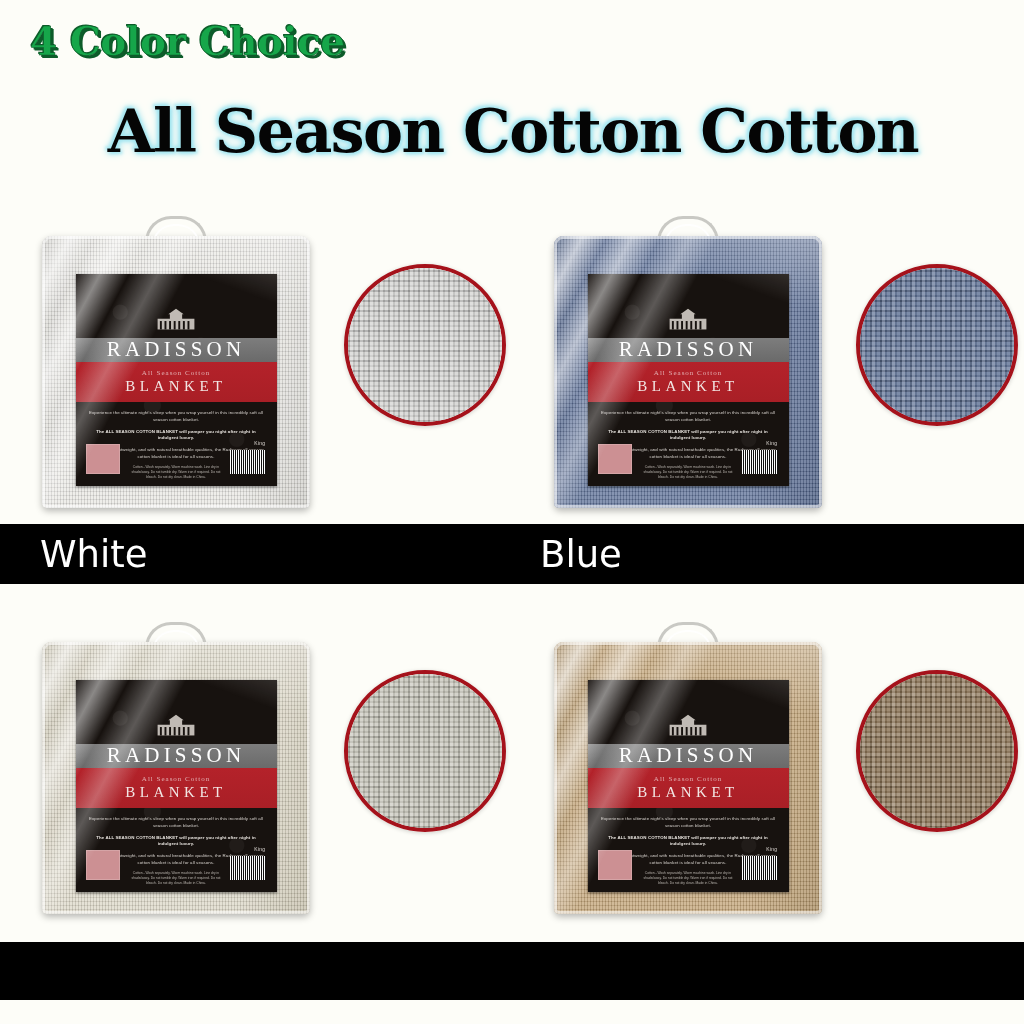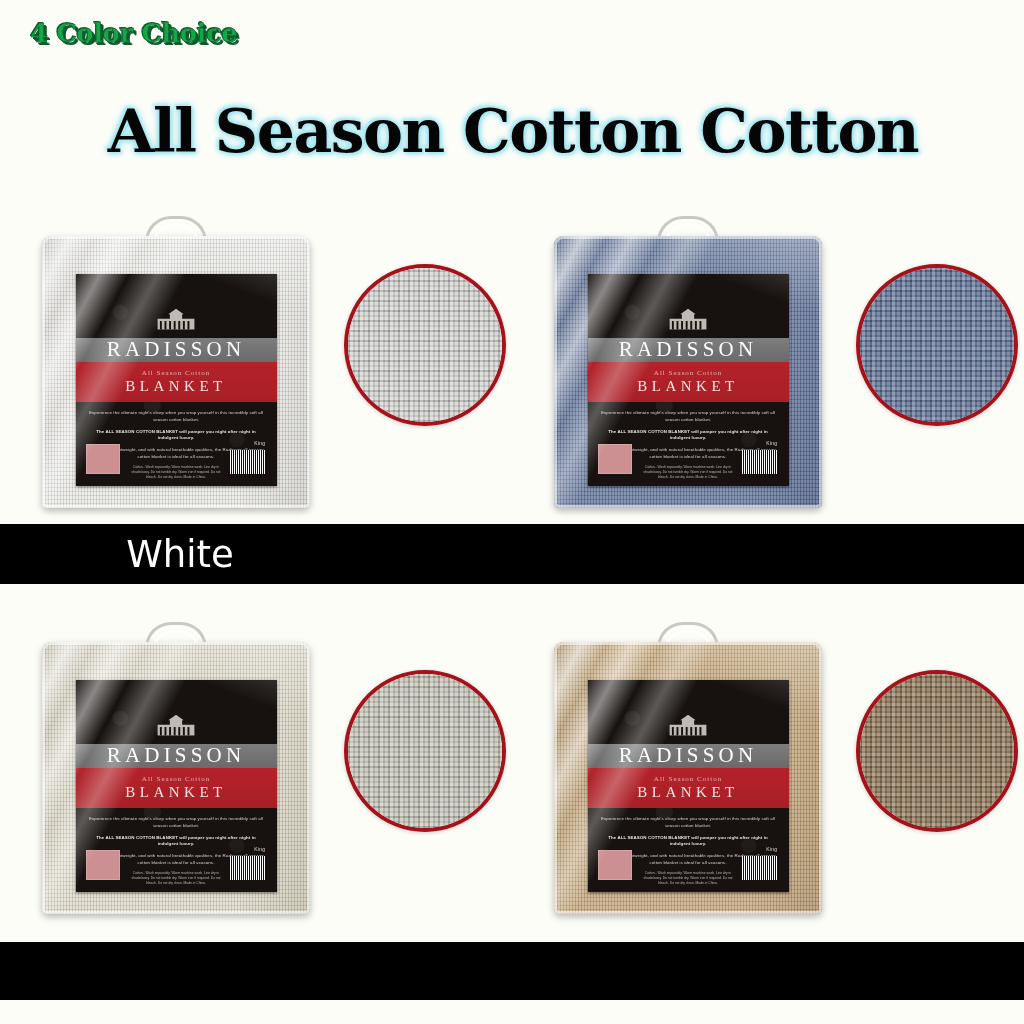"4 Color Choice" .eyebrow { font-size: 26px -> 39px }
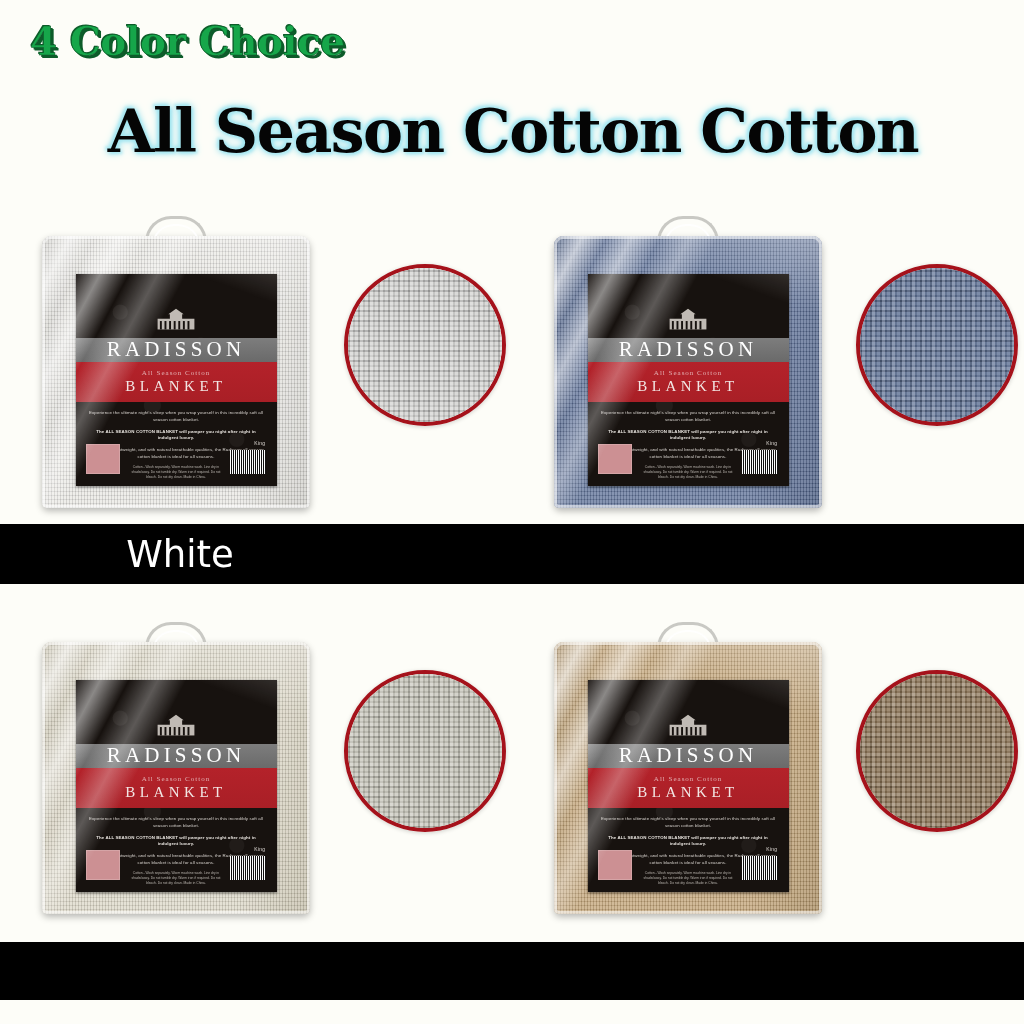"White" .caption { text-align: center -> none }
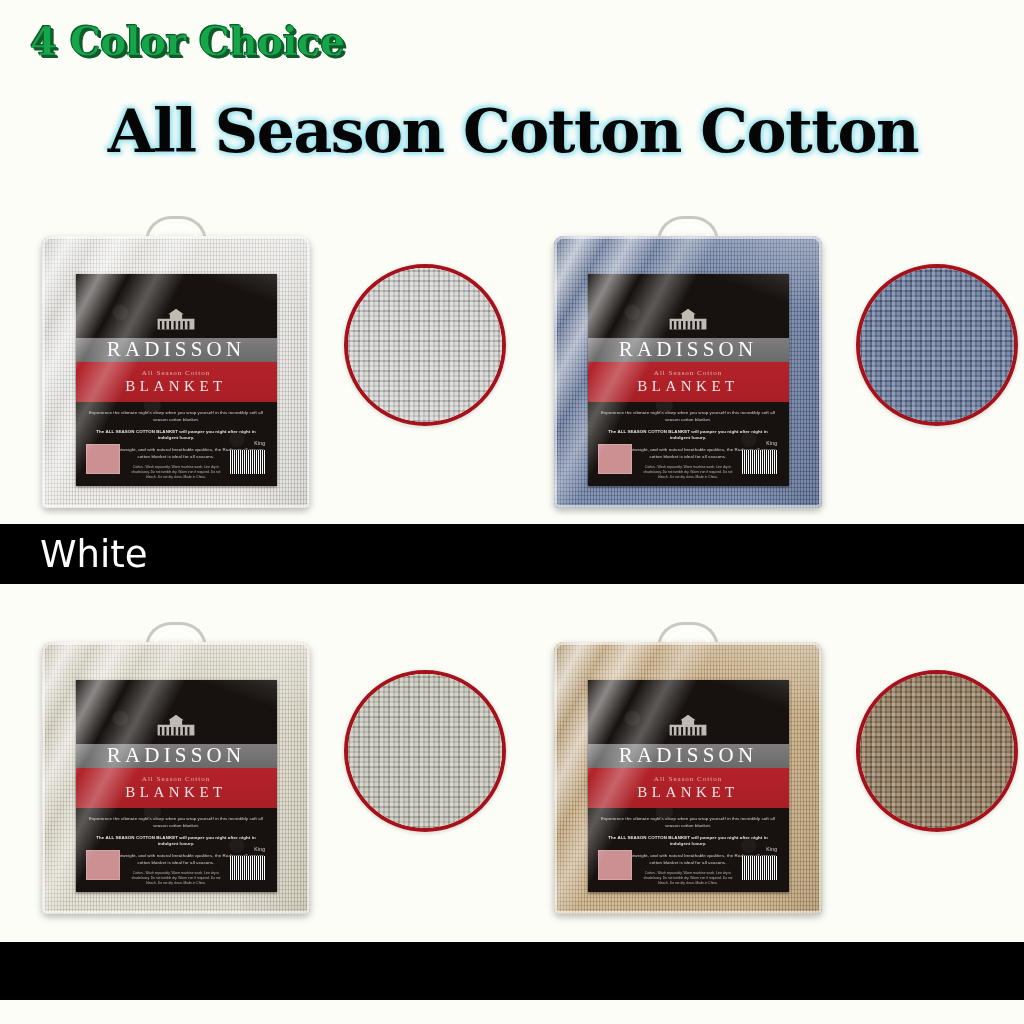"Blue" div.caption { html: none -> <div>Blue</div> }
